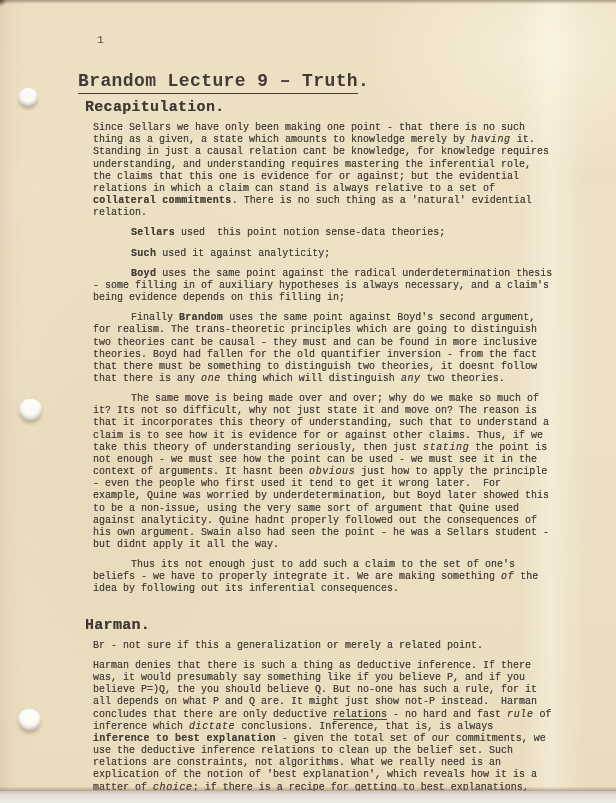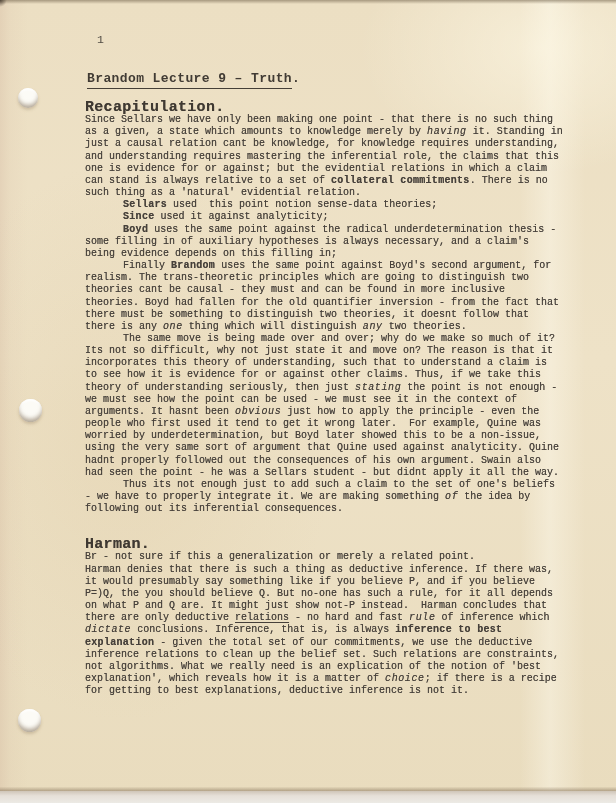"Brandom Lecture 9 – Truth." .title { font-size: 13px -> 18px; left: 87px -> 78px }
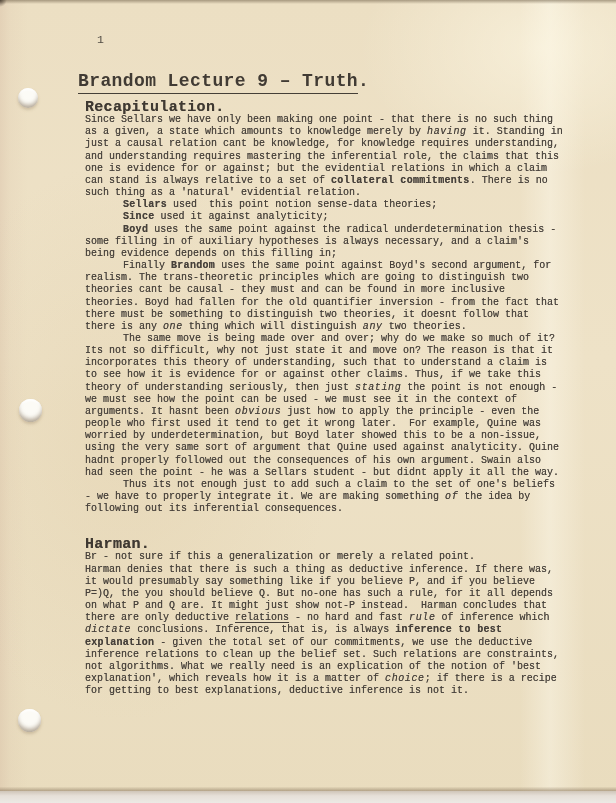"Since Sellars we have only" .doc-body p.para { margin: 0 -> 8px }
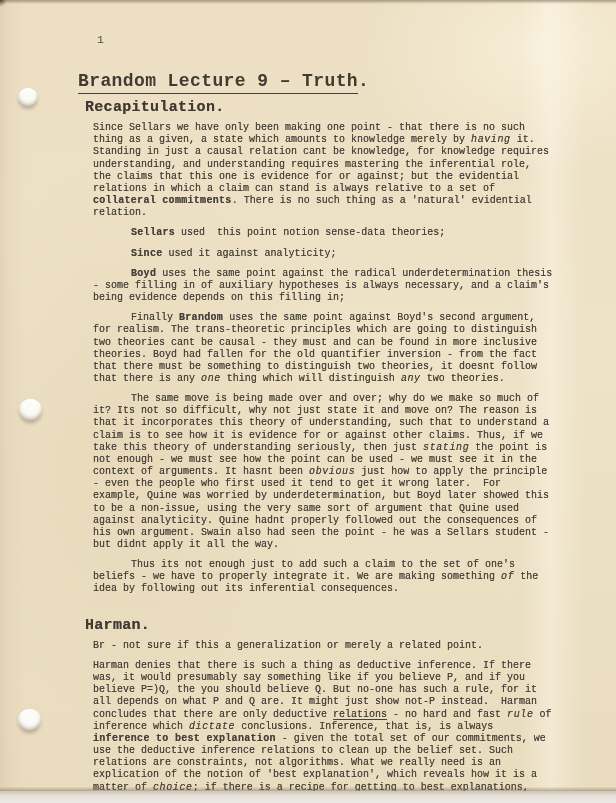"Since" span.b { text: Since -> Such }
